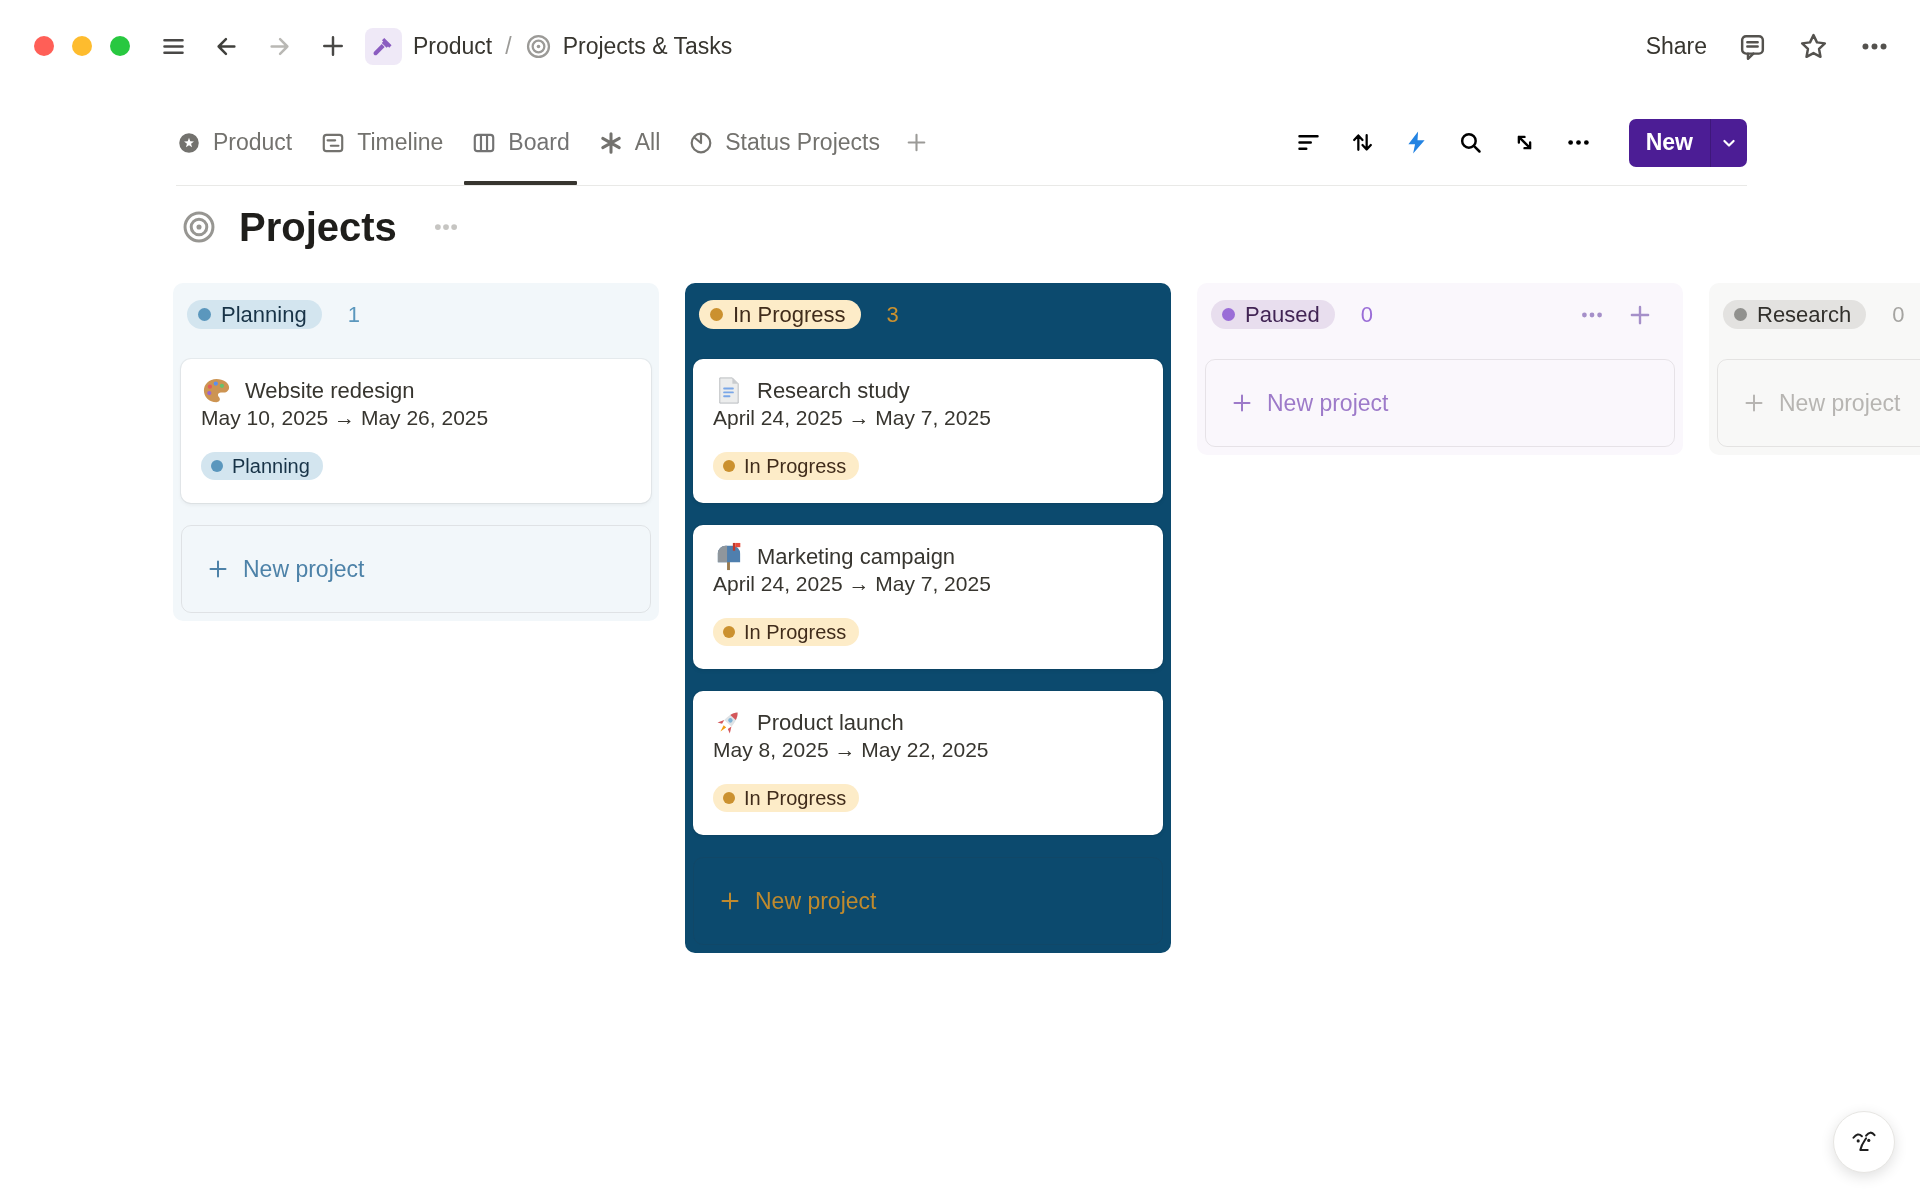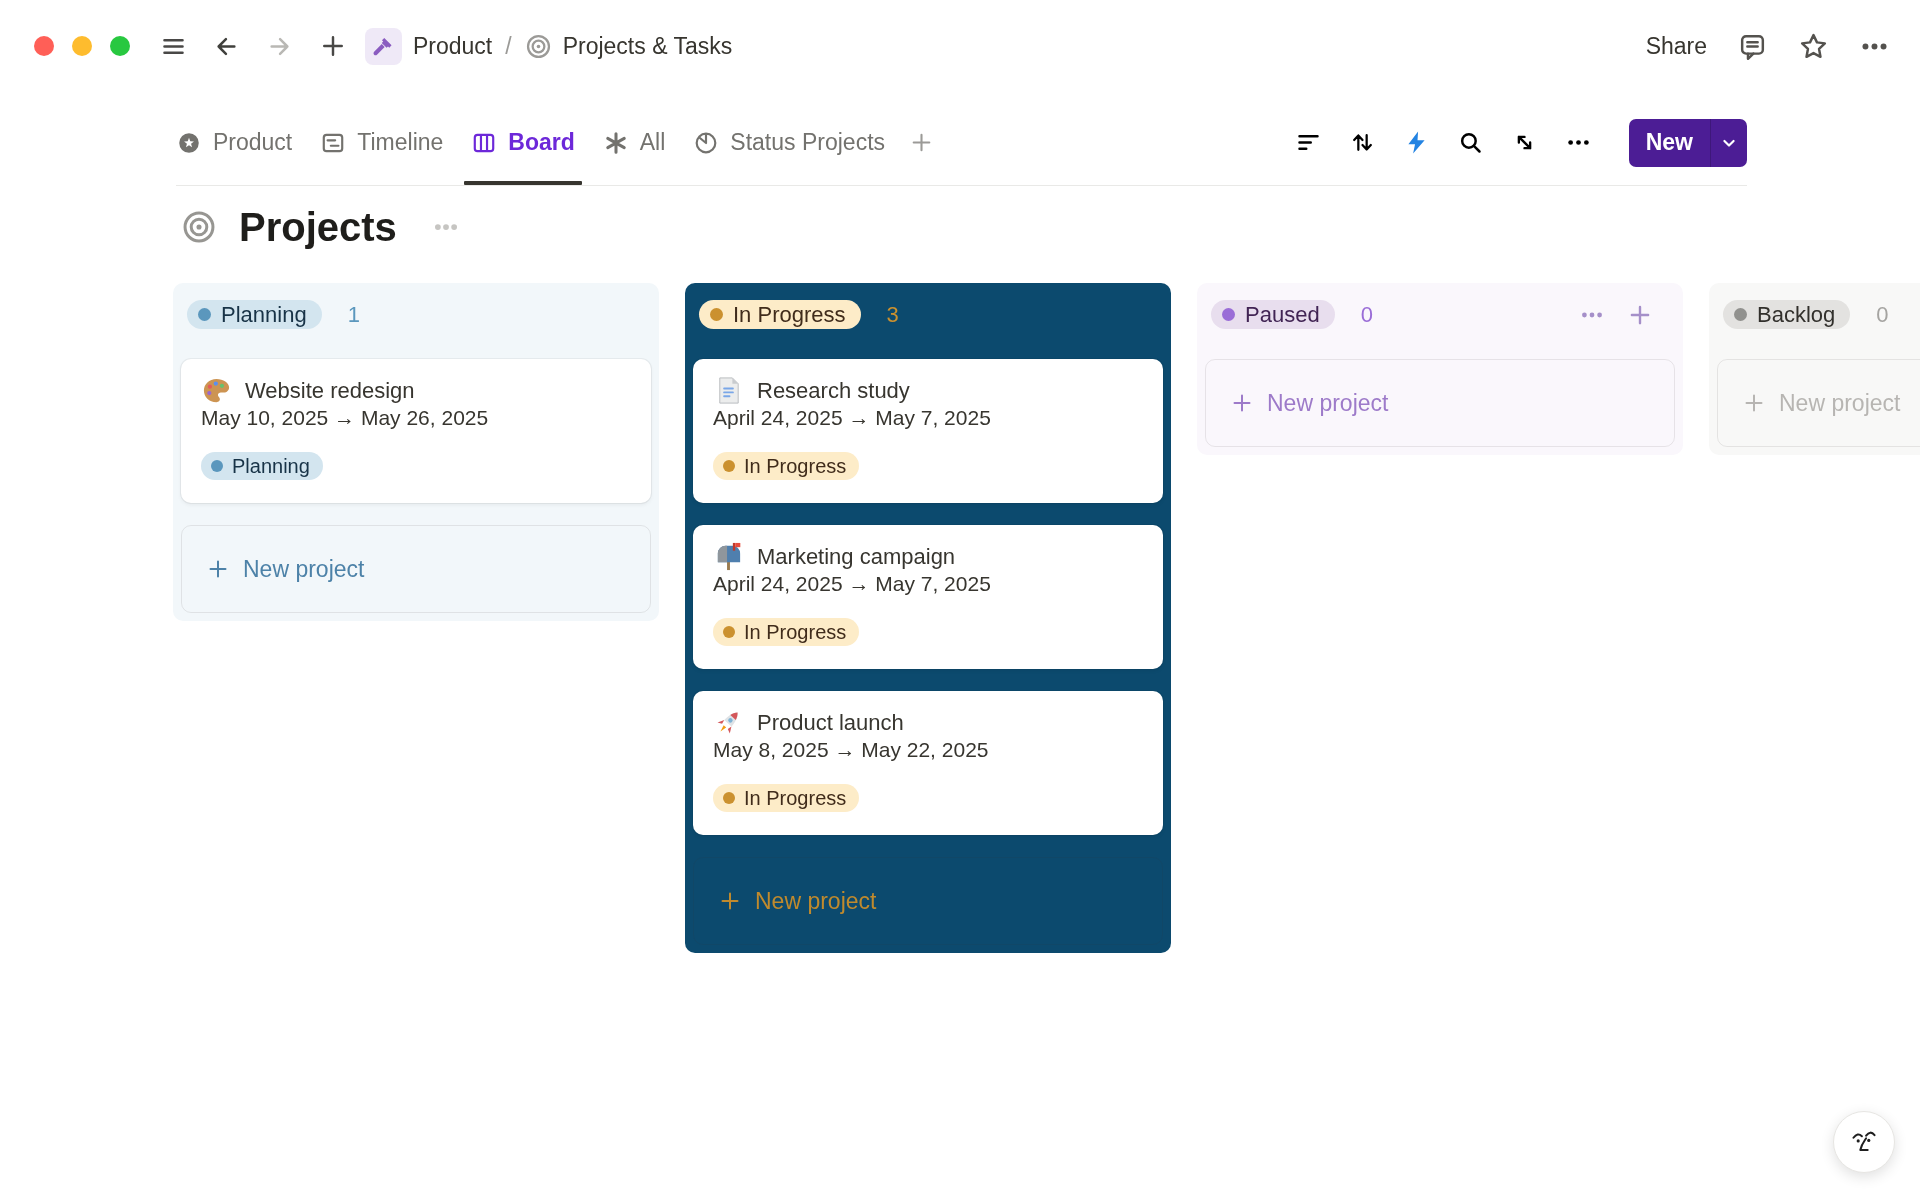"Board" .tab.active { color: #6d28d9 -> #737373; font-weight: 700 -> 400 }
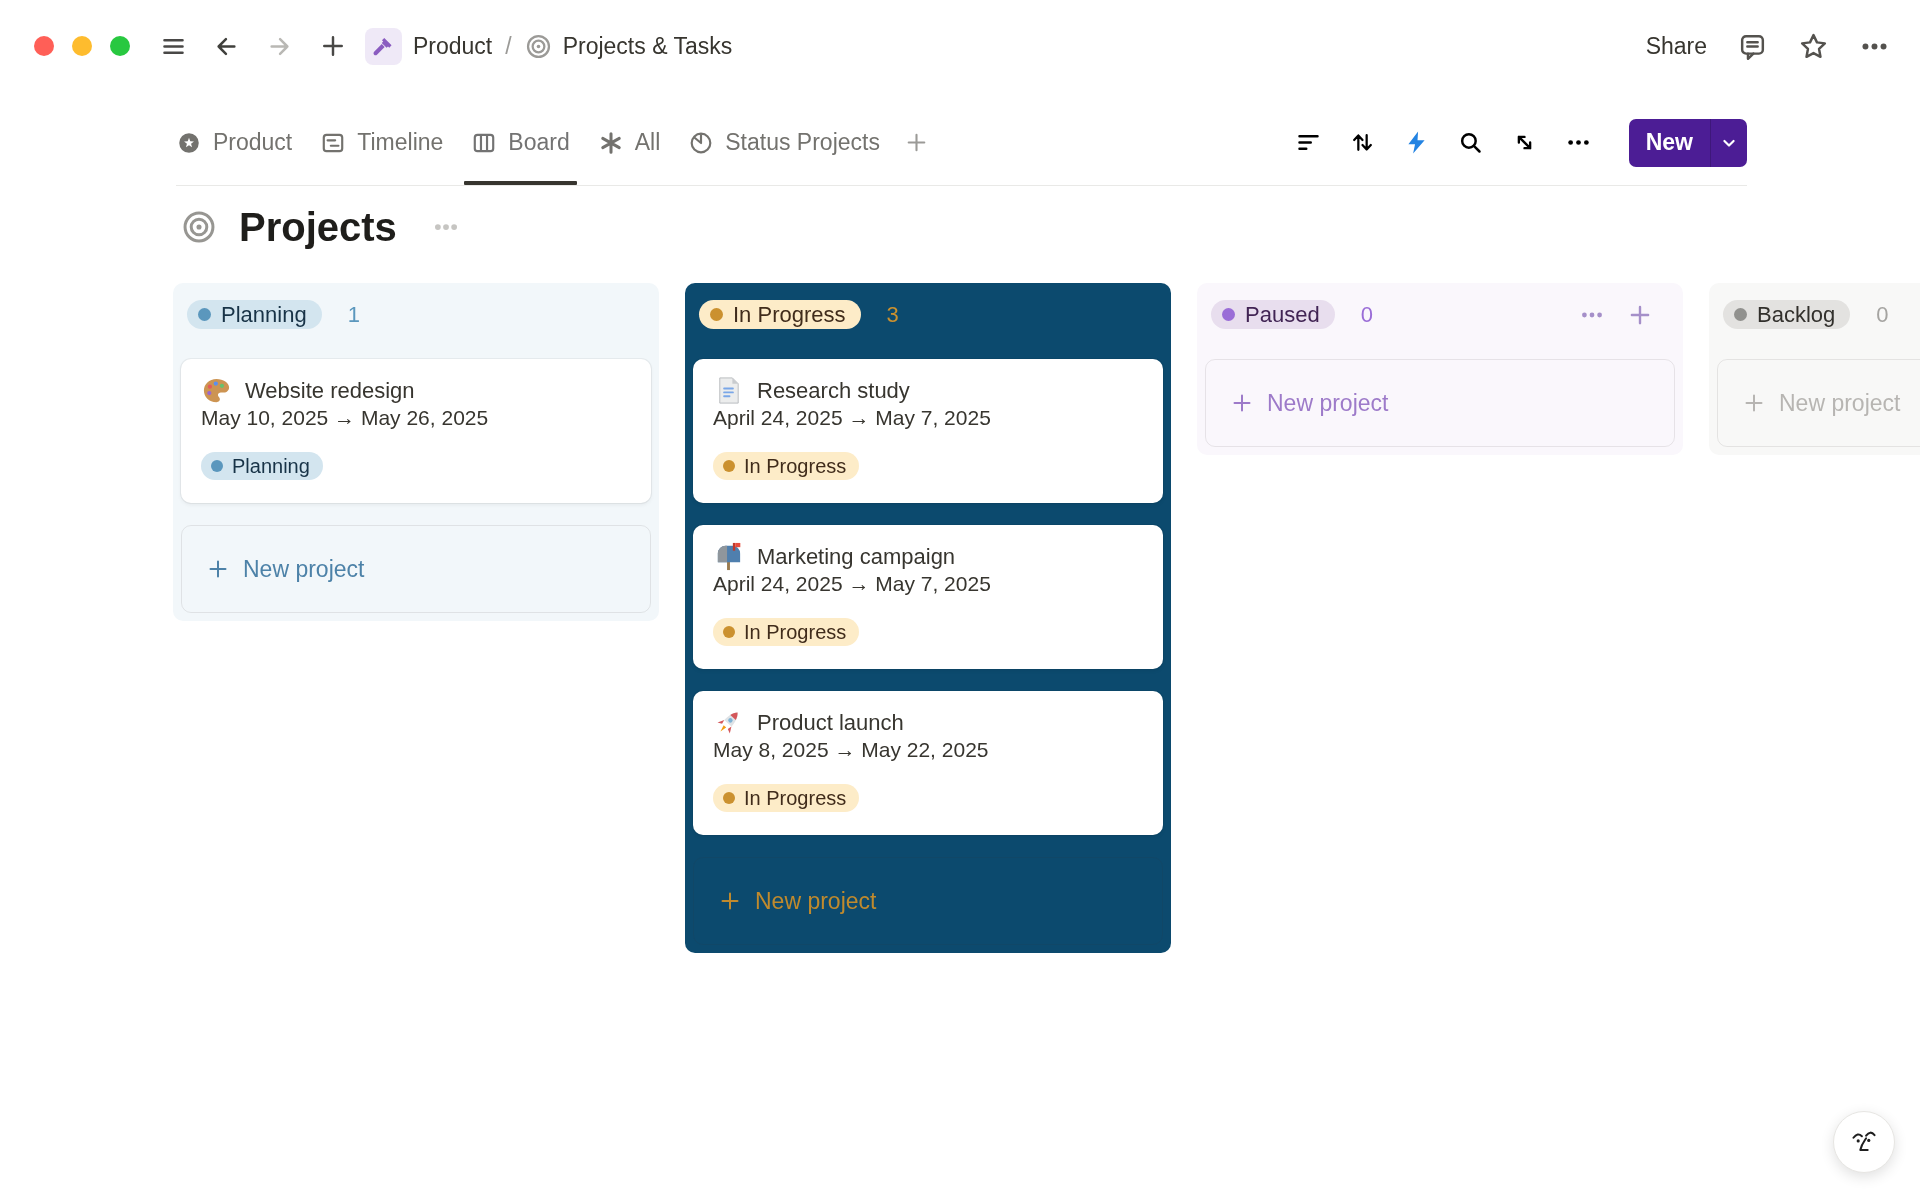"Backlog" span { text: Backlog -> Research }
